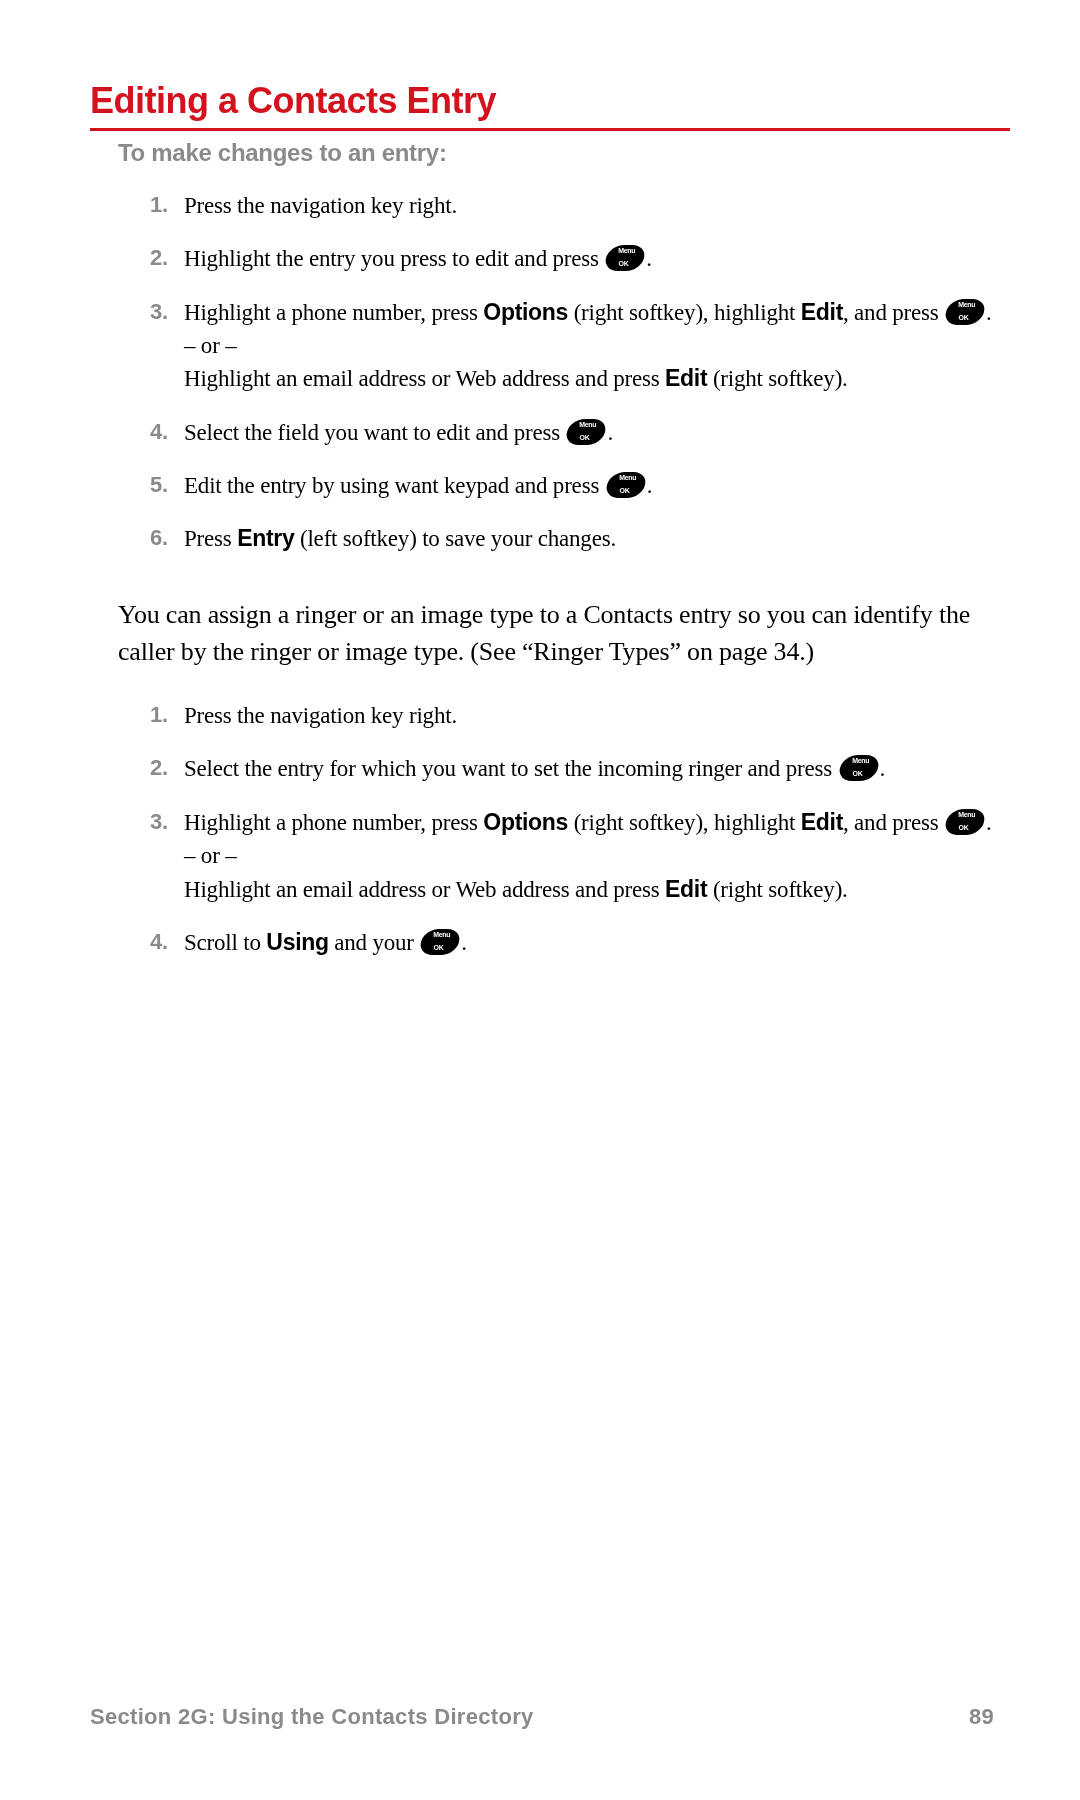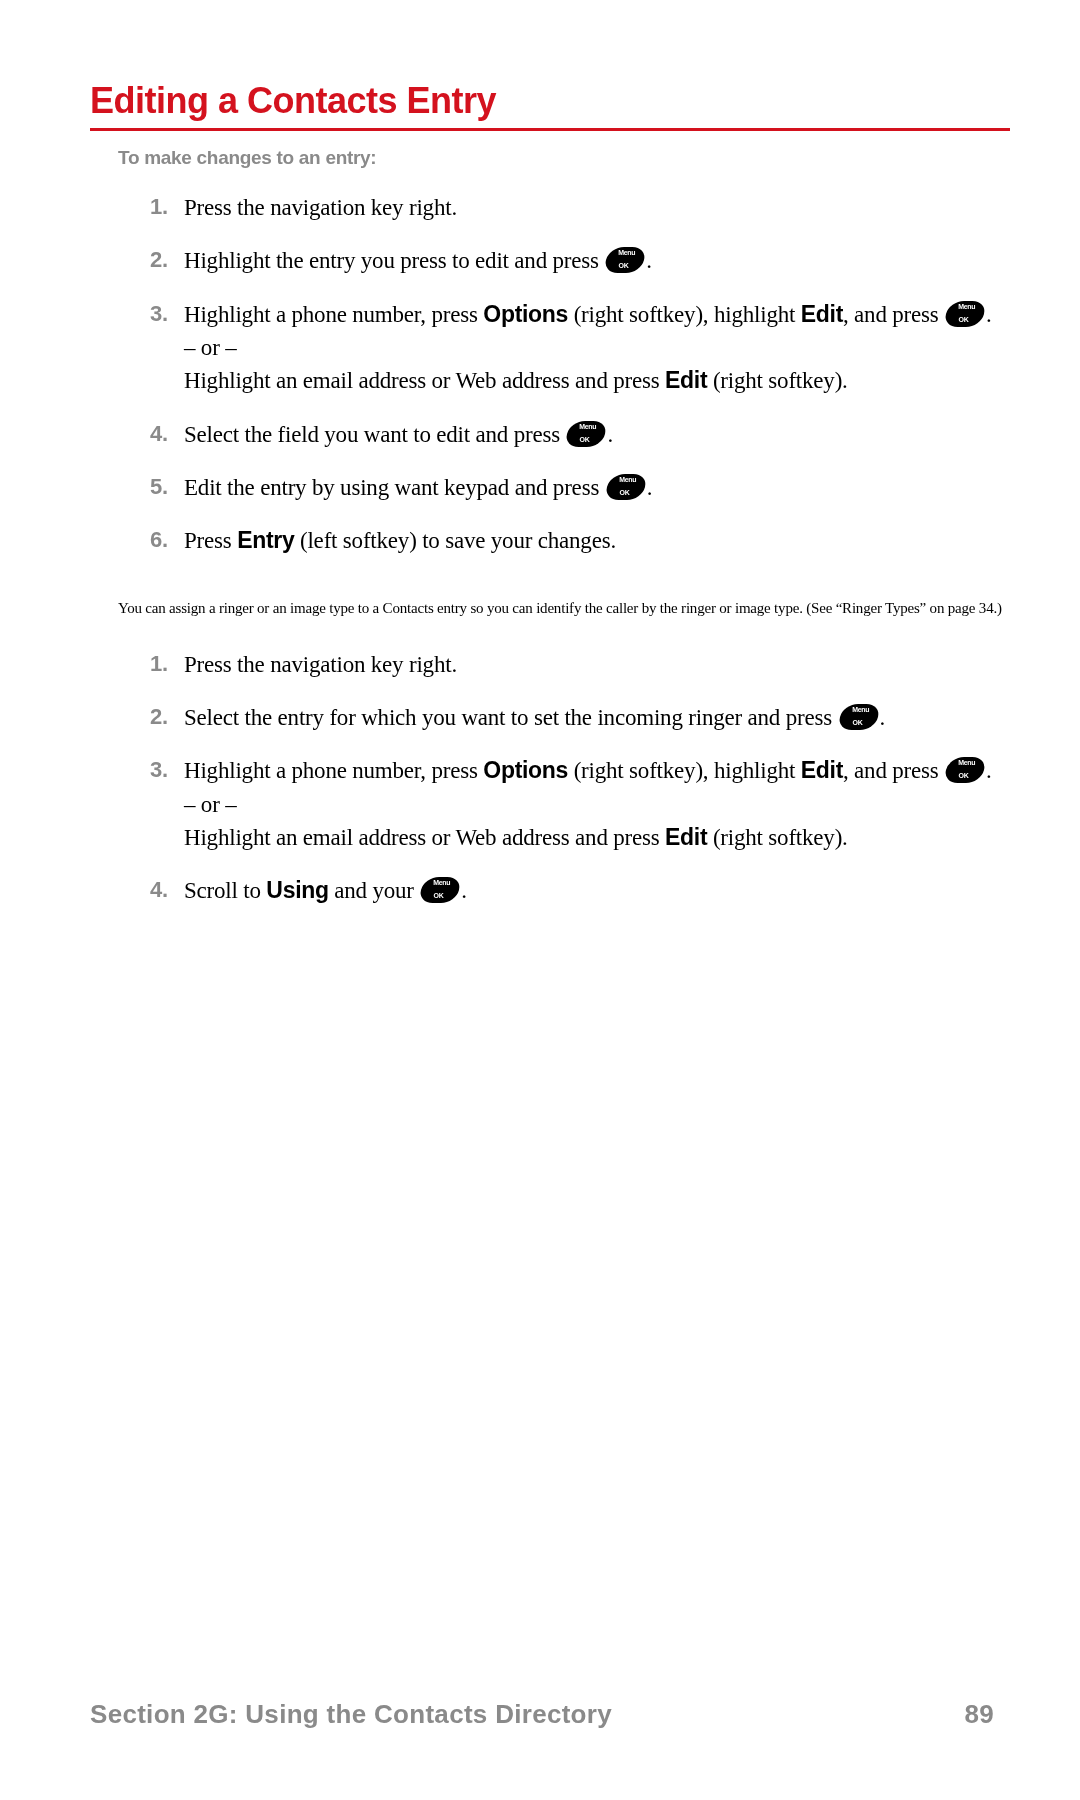"Editing a Contacts Entry" .heading { margin-bottom: 16px -> 8px }
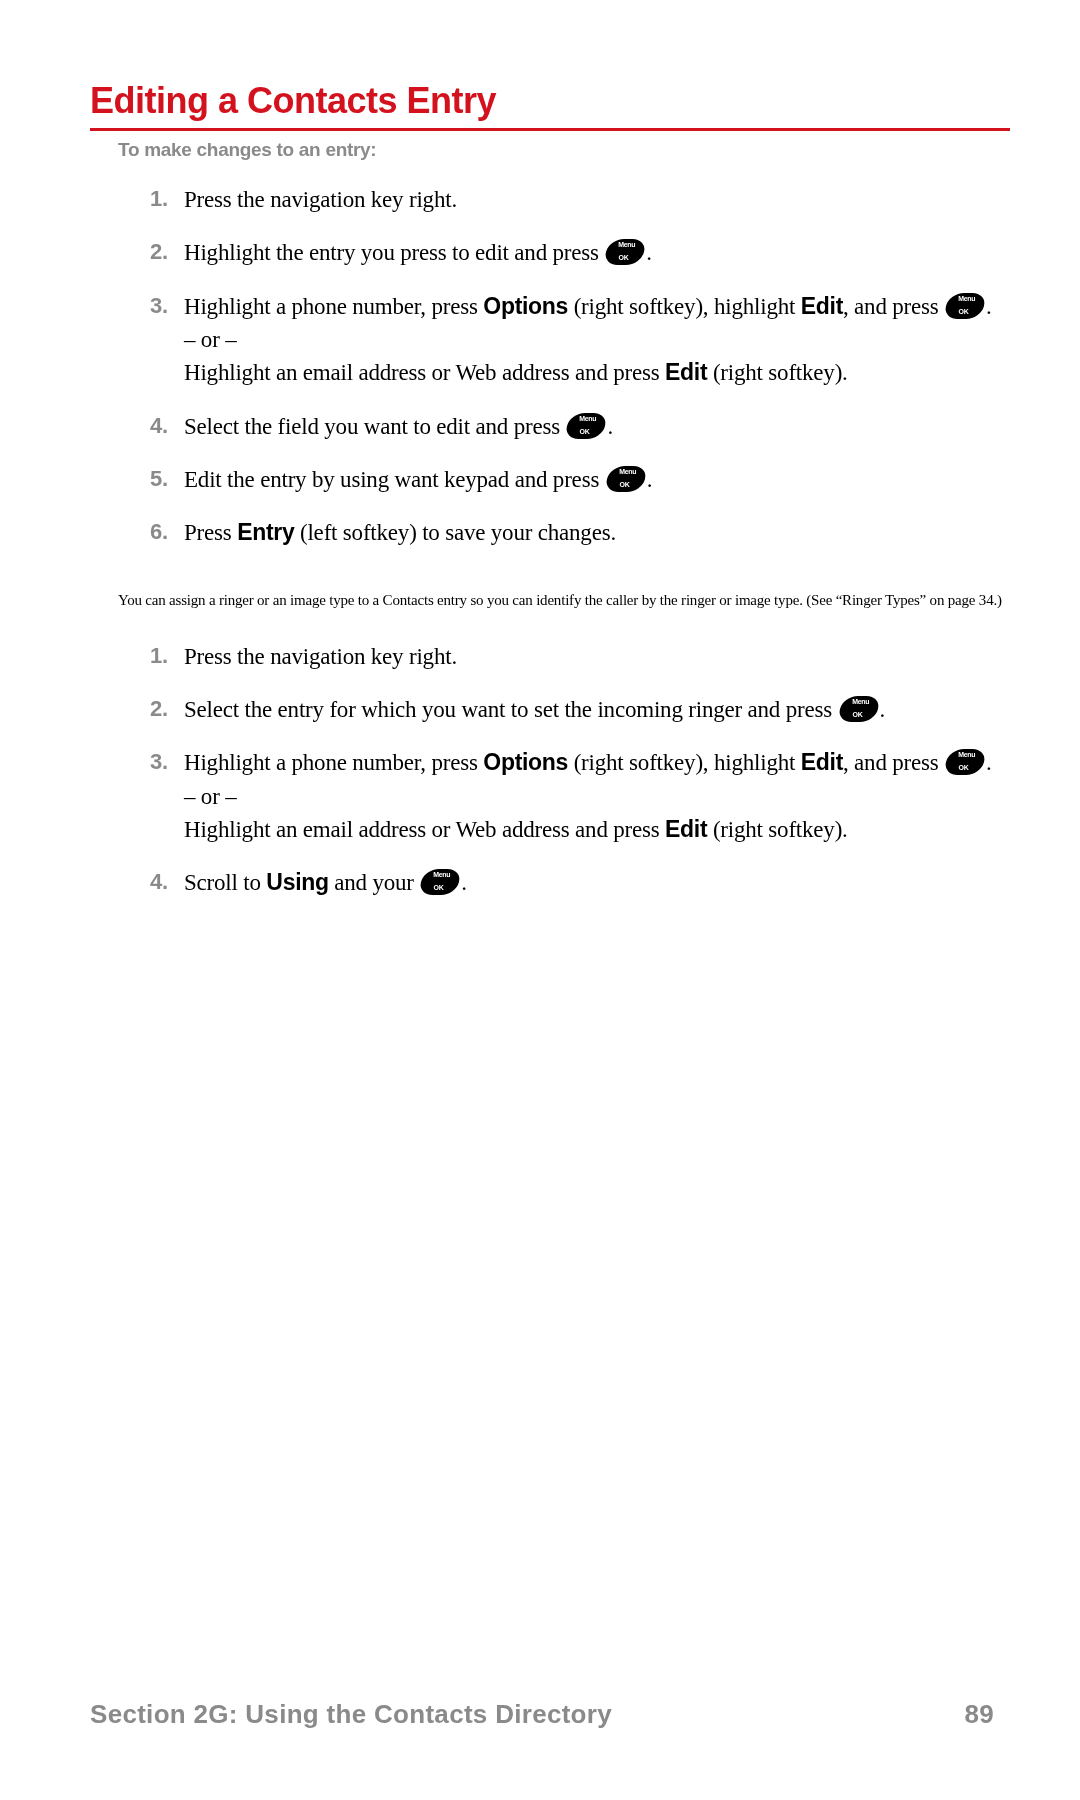"To make changes to an" .subheading { font-size: 19px -> 24px }
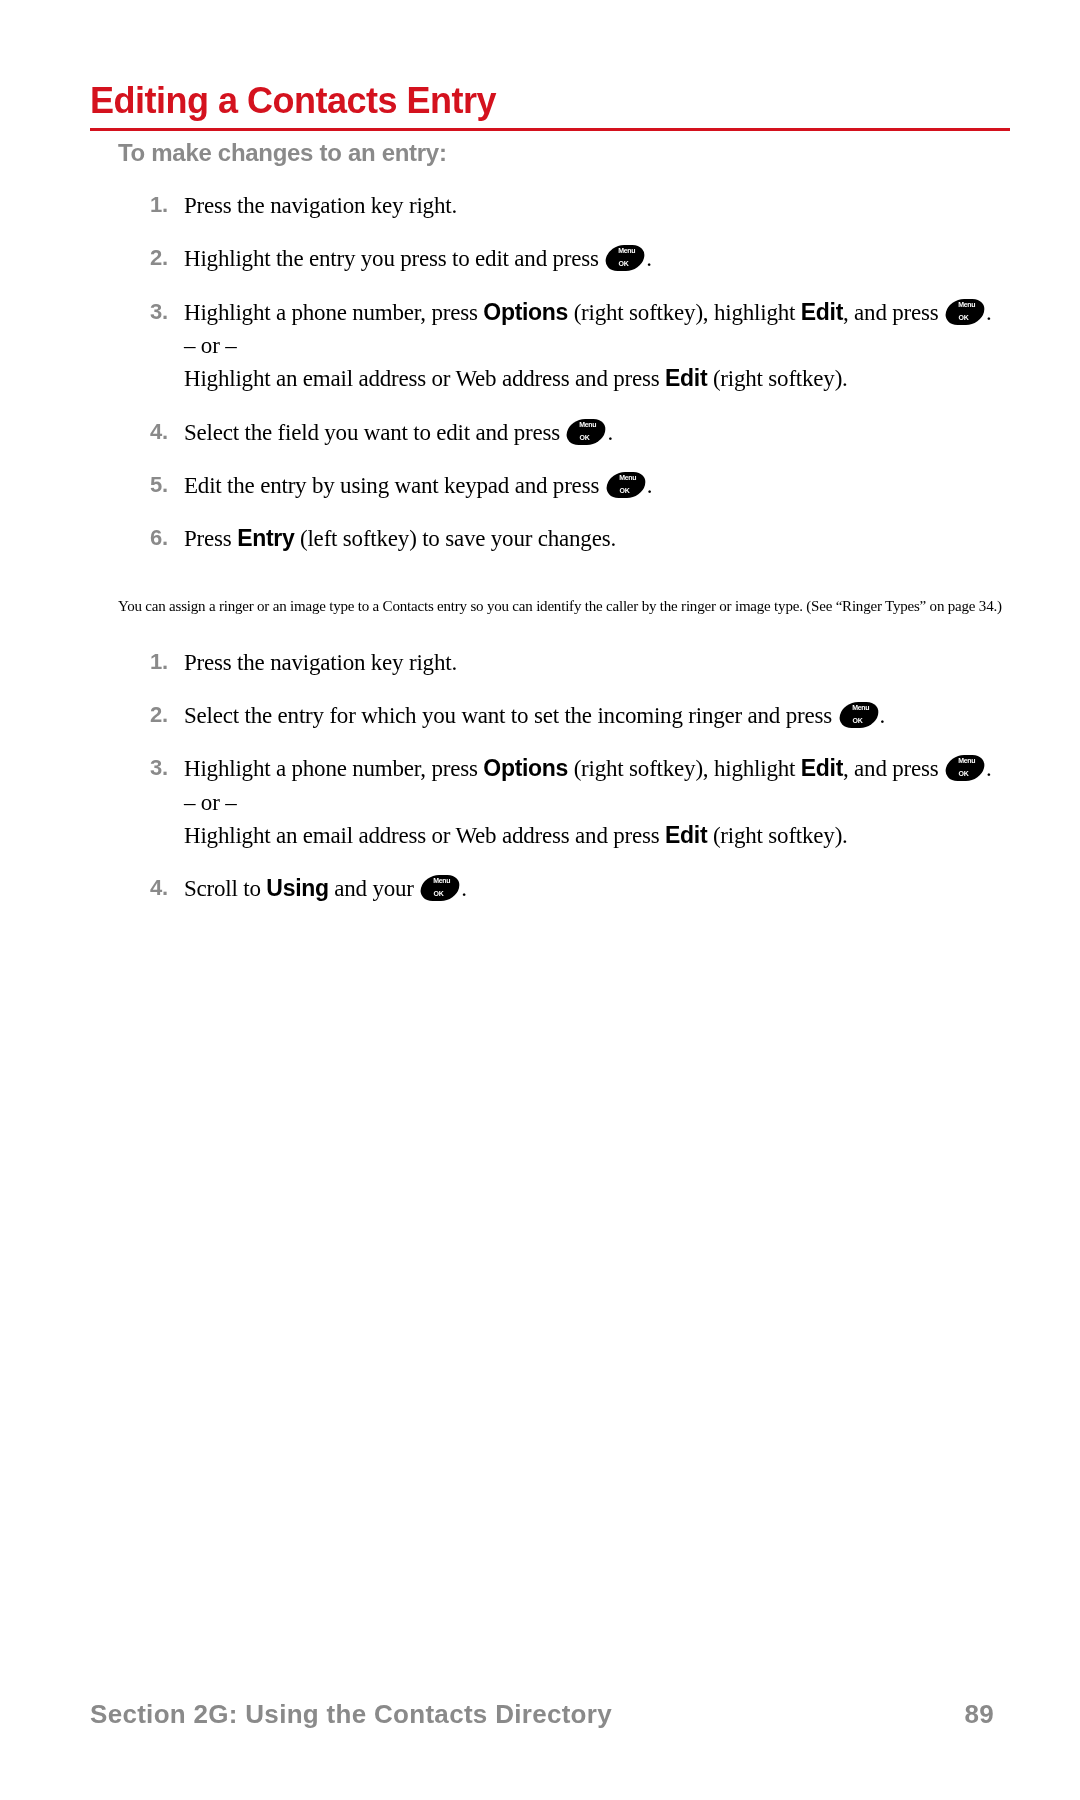"You can assign a ringer" .intro { font-size: 15px -> 26px }
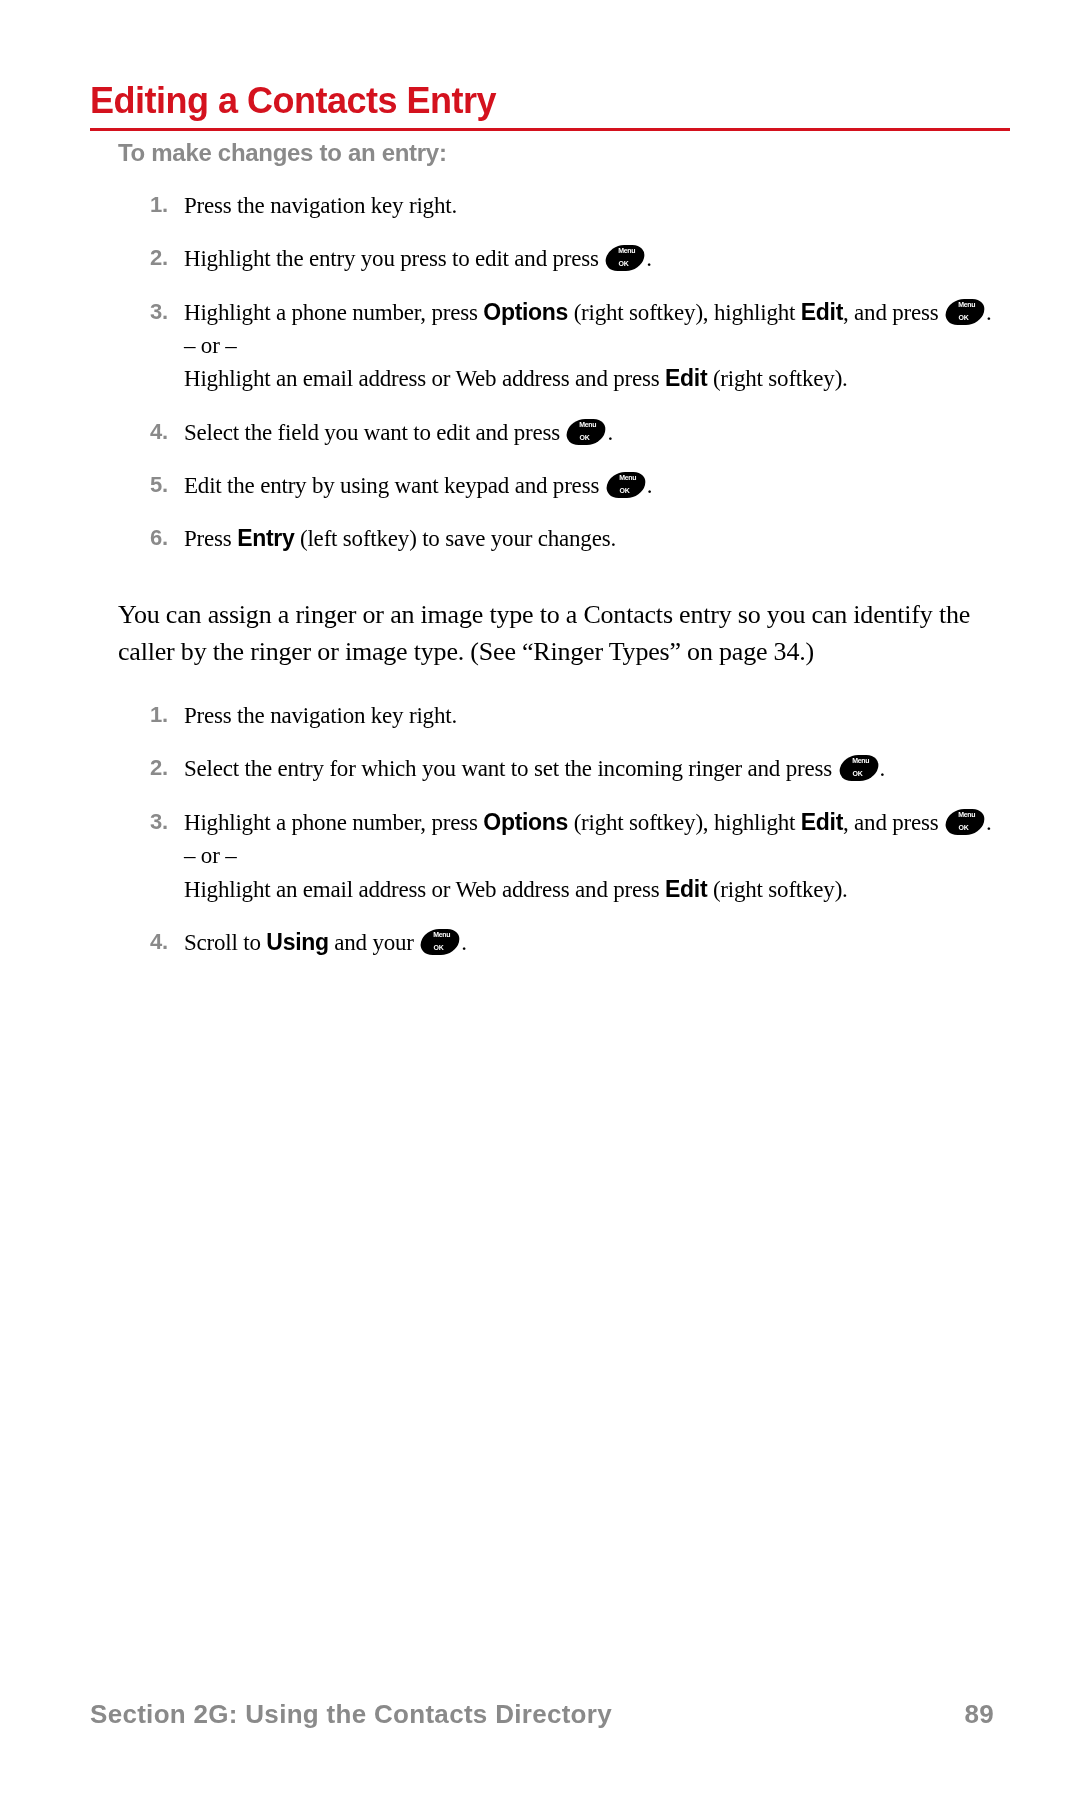"Section 2G: Using the Contacts" .footer { font-size: 26px -> 22px }
